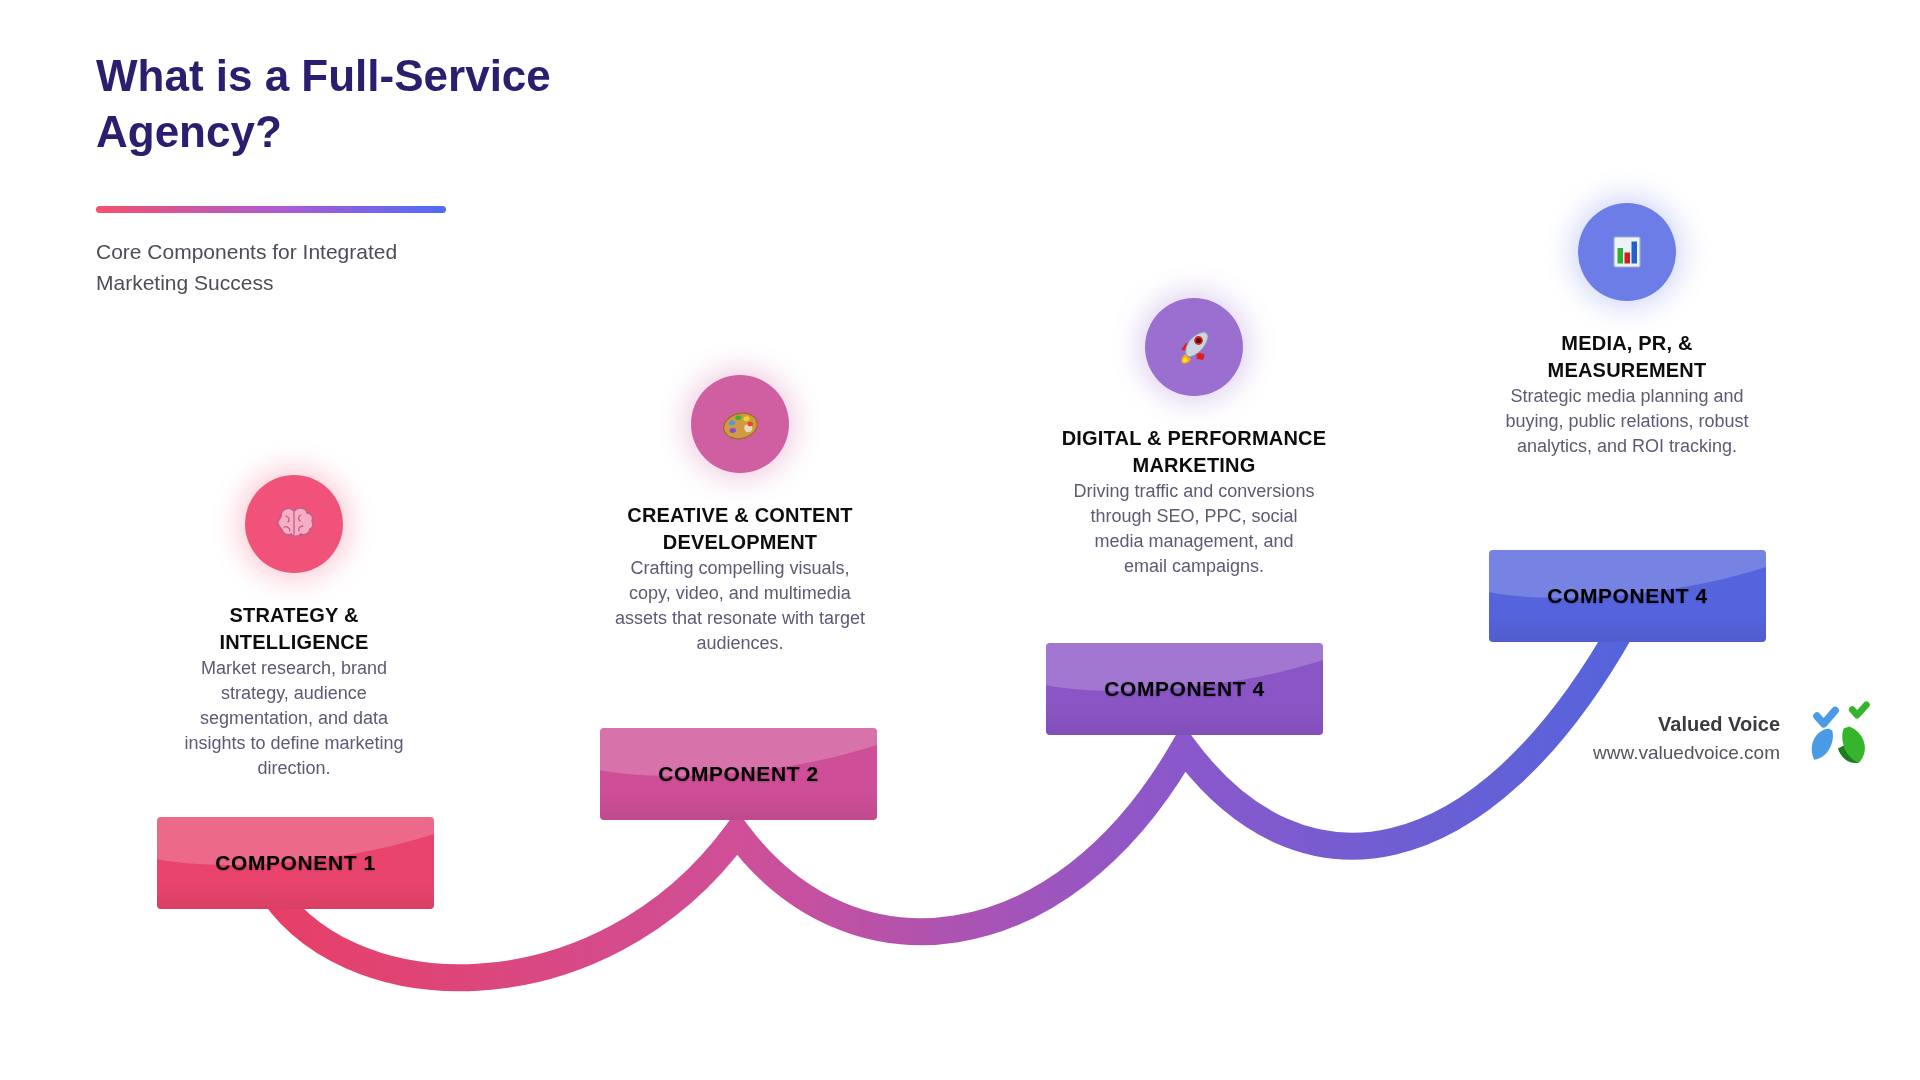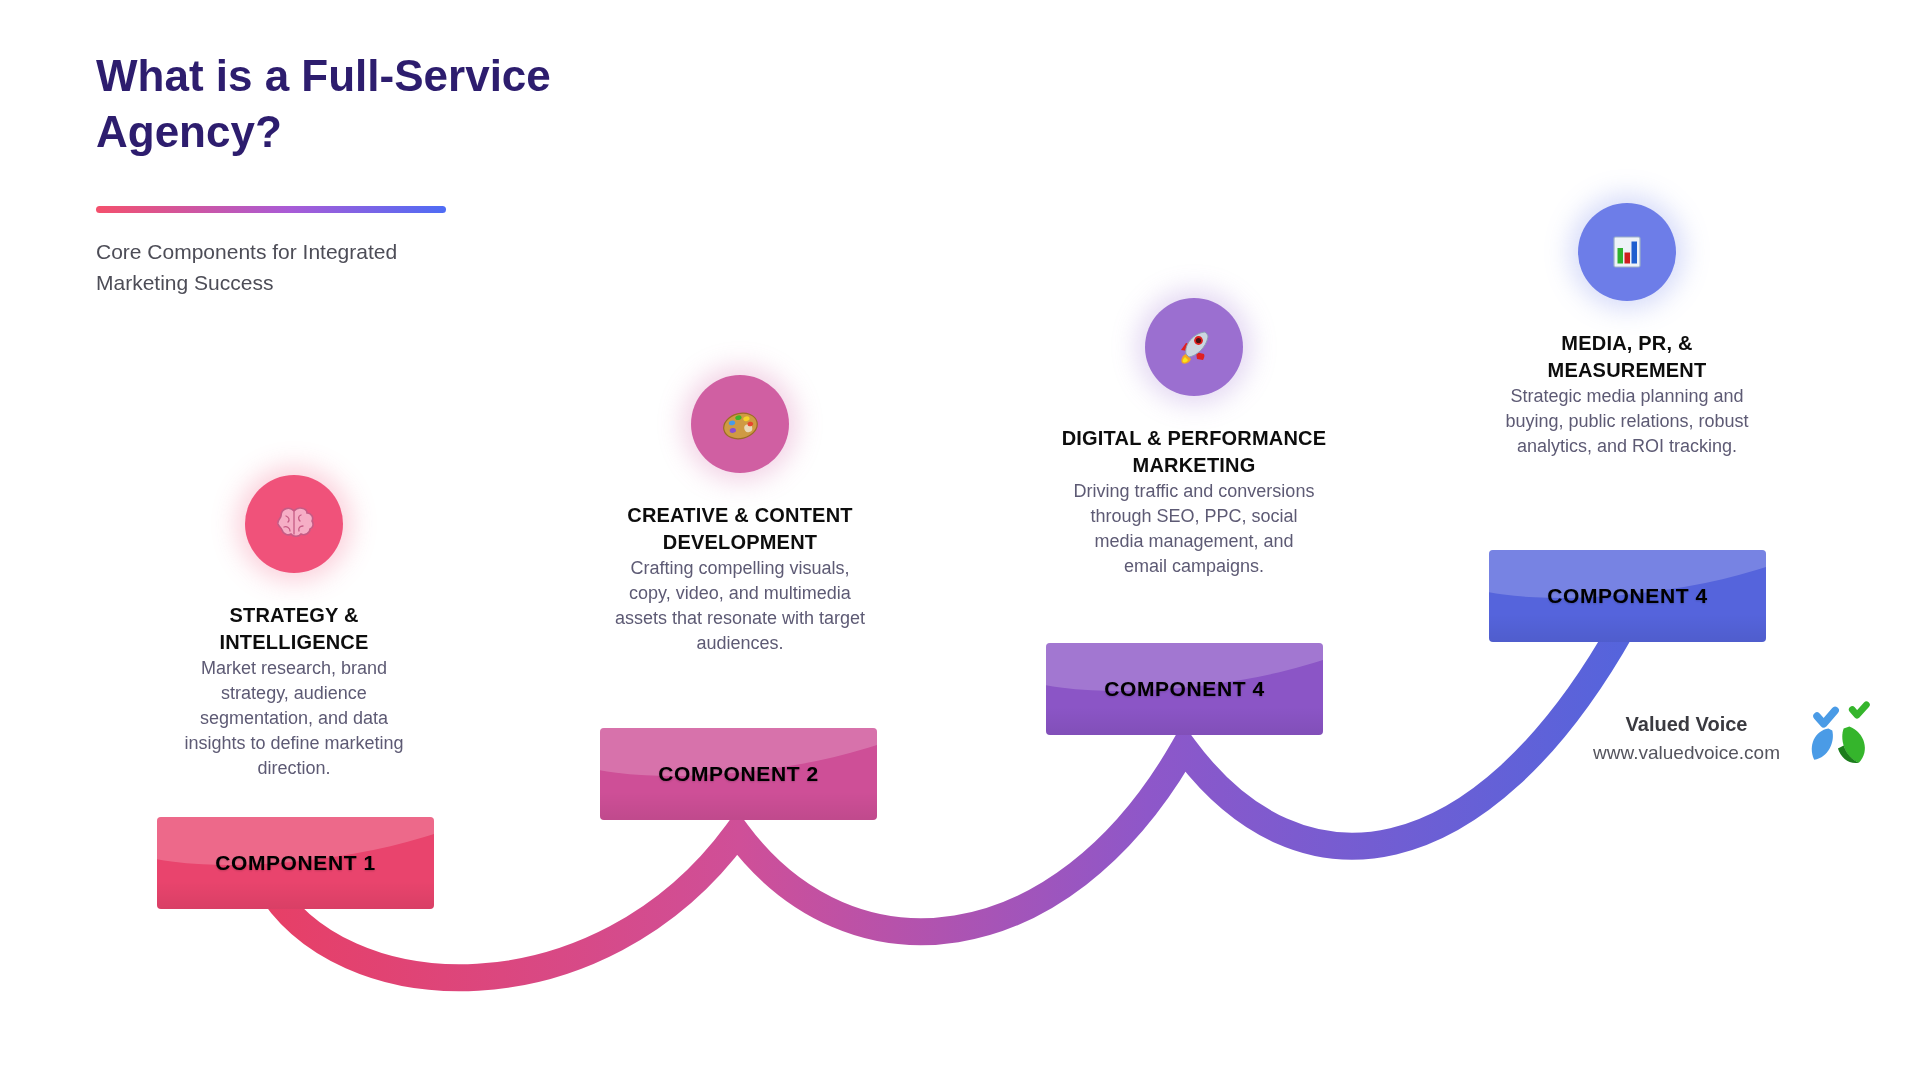"Valued Voice" .footer .txt { text-align: center -> right }
